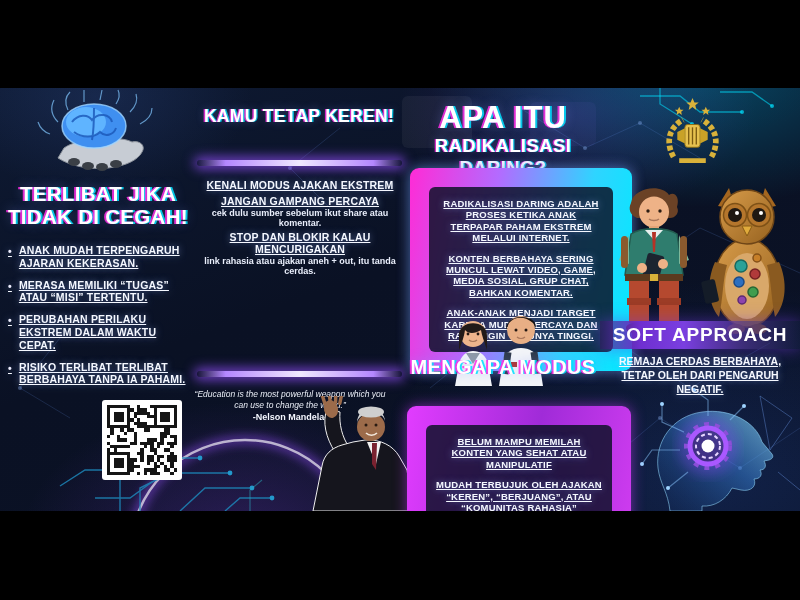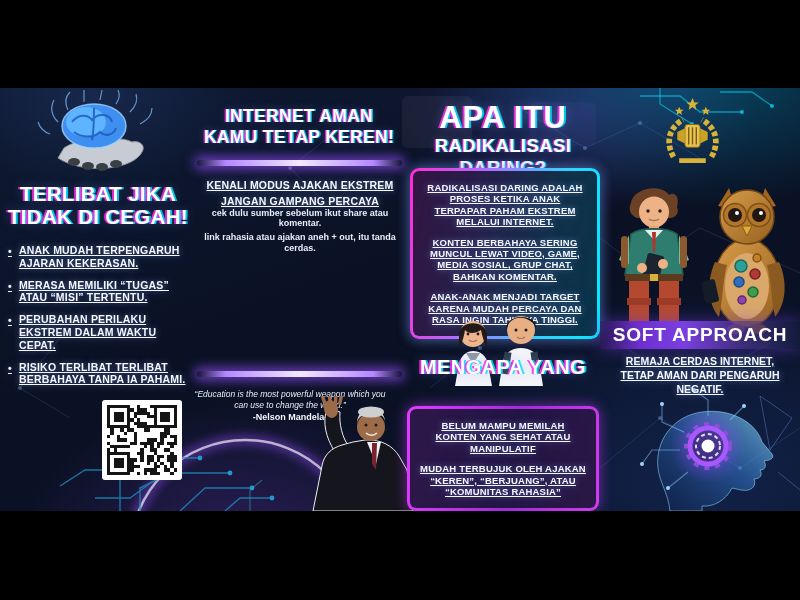"INTERNET AMAN" div { html: <div>INTERNET AMAN</div> -> none }
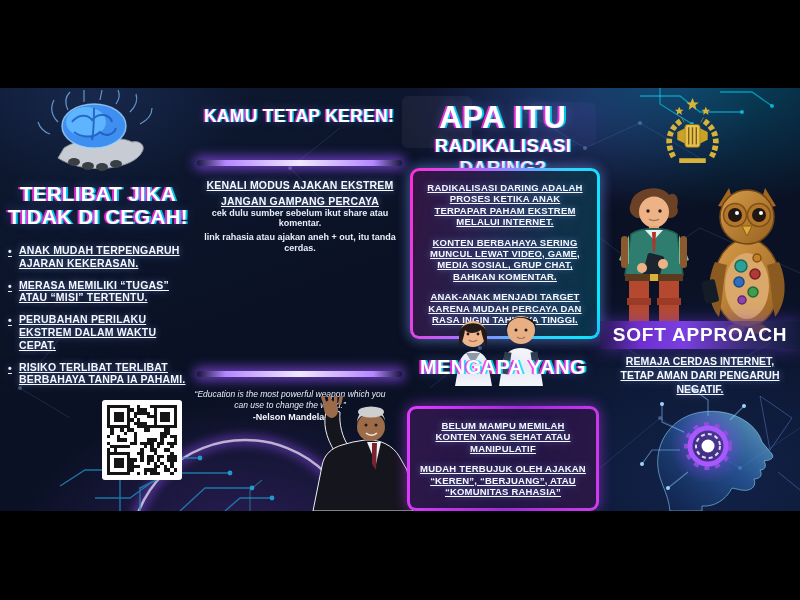"RADIKALISASI DARING ADALAH PROSES KETIKA" .gbox { padding: 3px -> 19px }
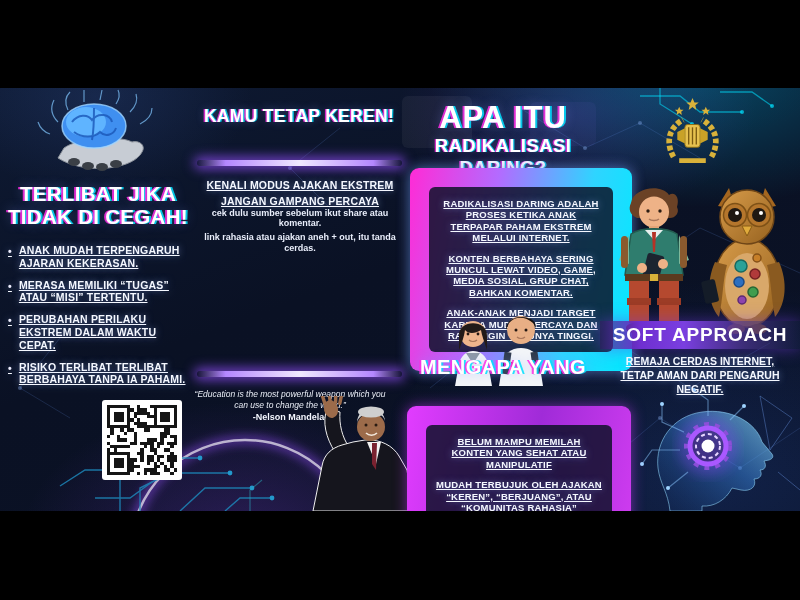"STOP DAN BLOKIR KALAU MENCURIGAKAN" div.tip-title { html: none -> <div>STOP DAN BLOKIR KALAU MENCURIGAKAN</div> }
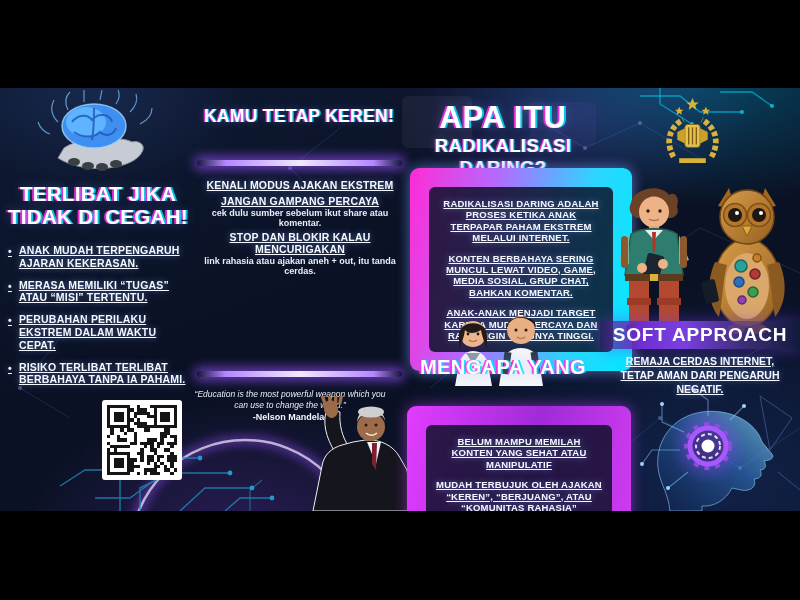"MENGAPA YANG" div { text: YANG -> MODUS }
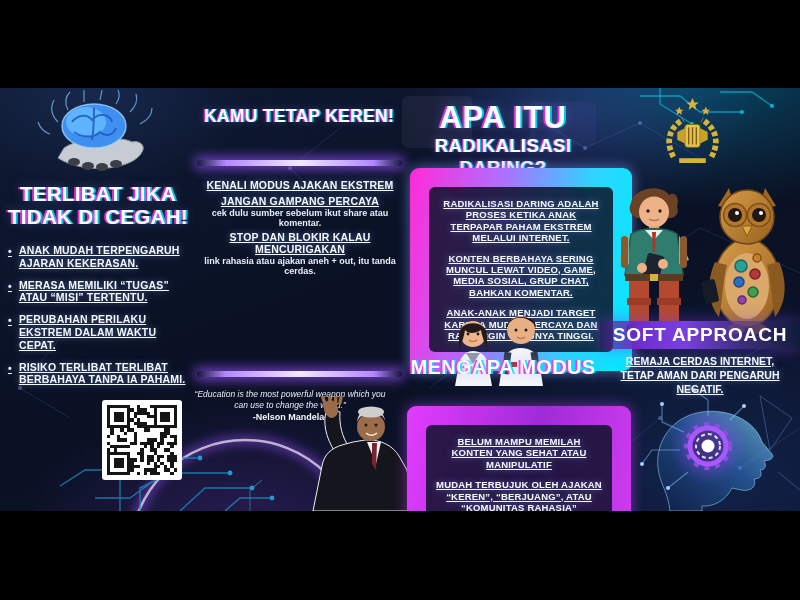"REMAJA CERDAS INTERNET," div { text: INTERNET -> BERBAHAYA }
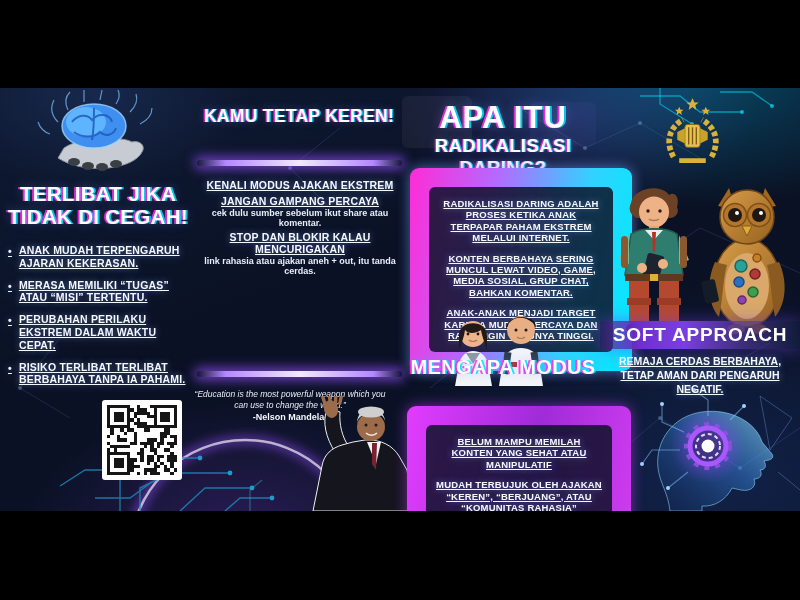"TETAP AMAN DARI PENGARUH NEGATIF." div { text: AMAN -> OLEH }
